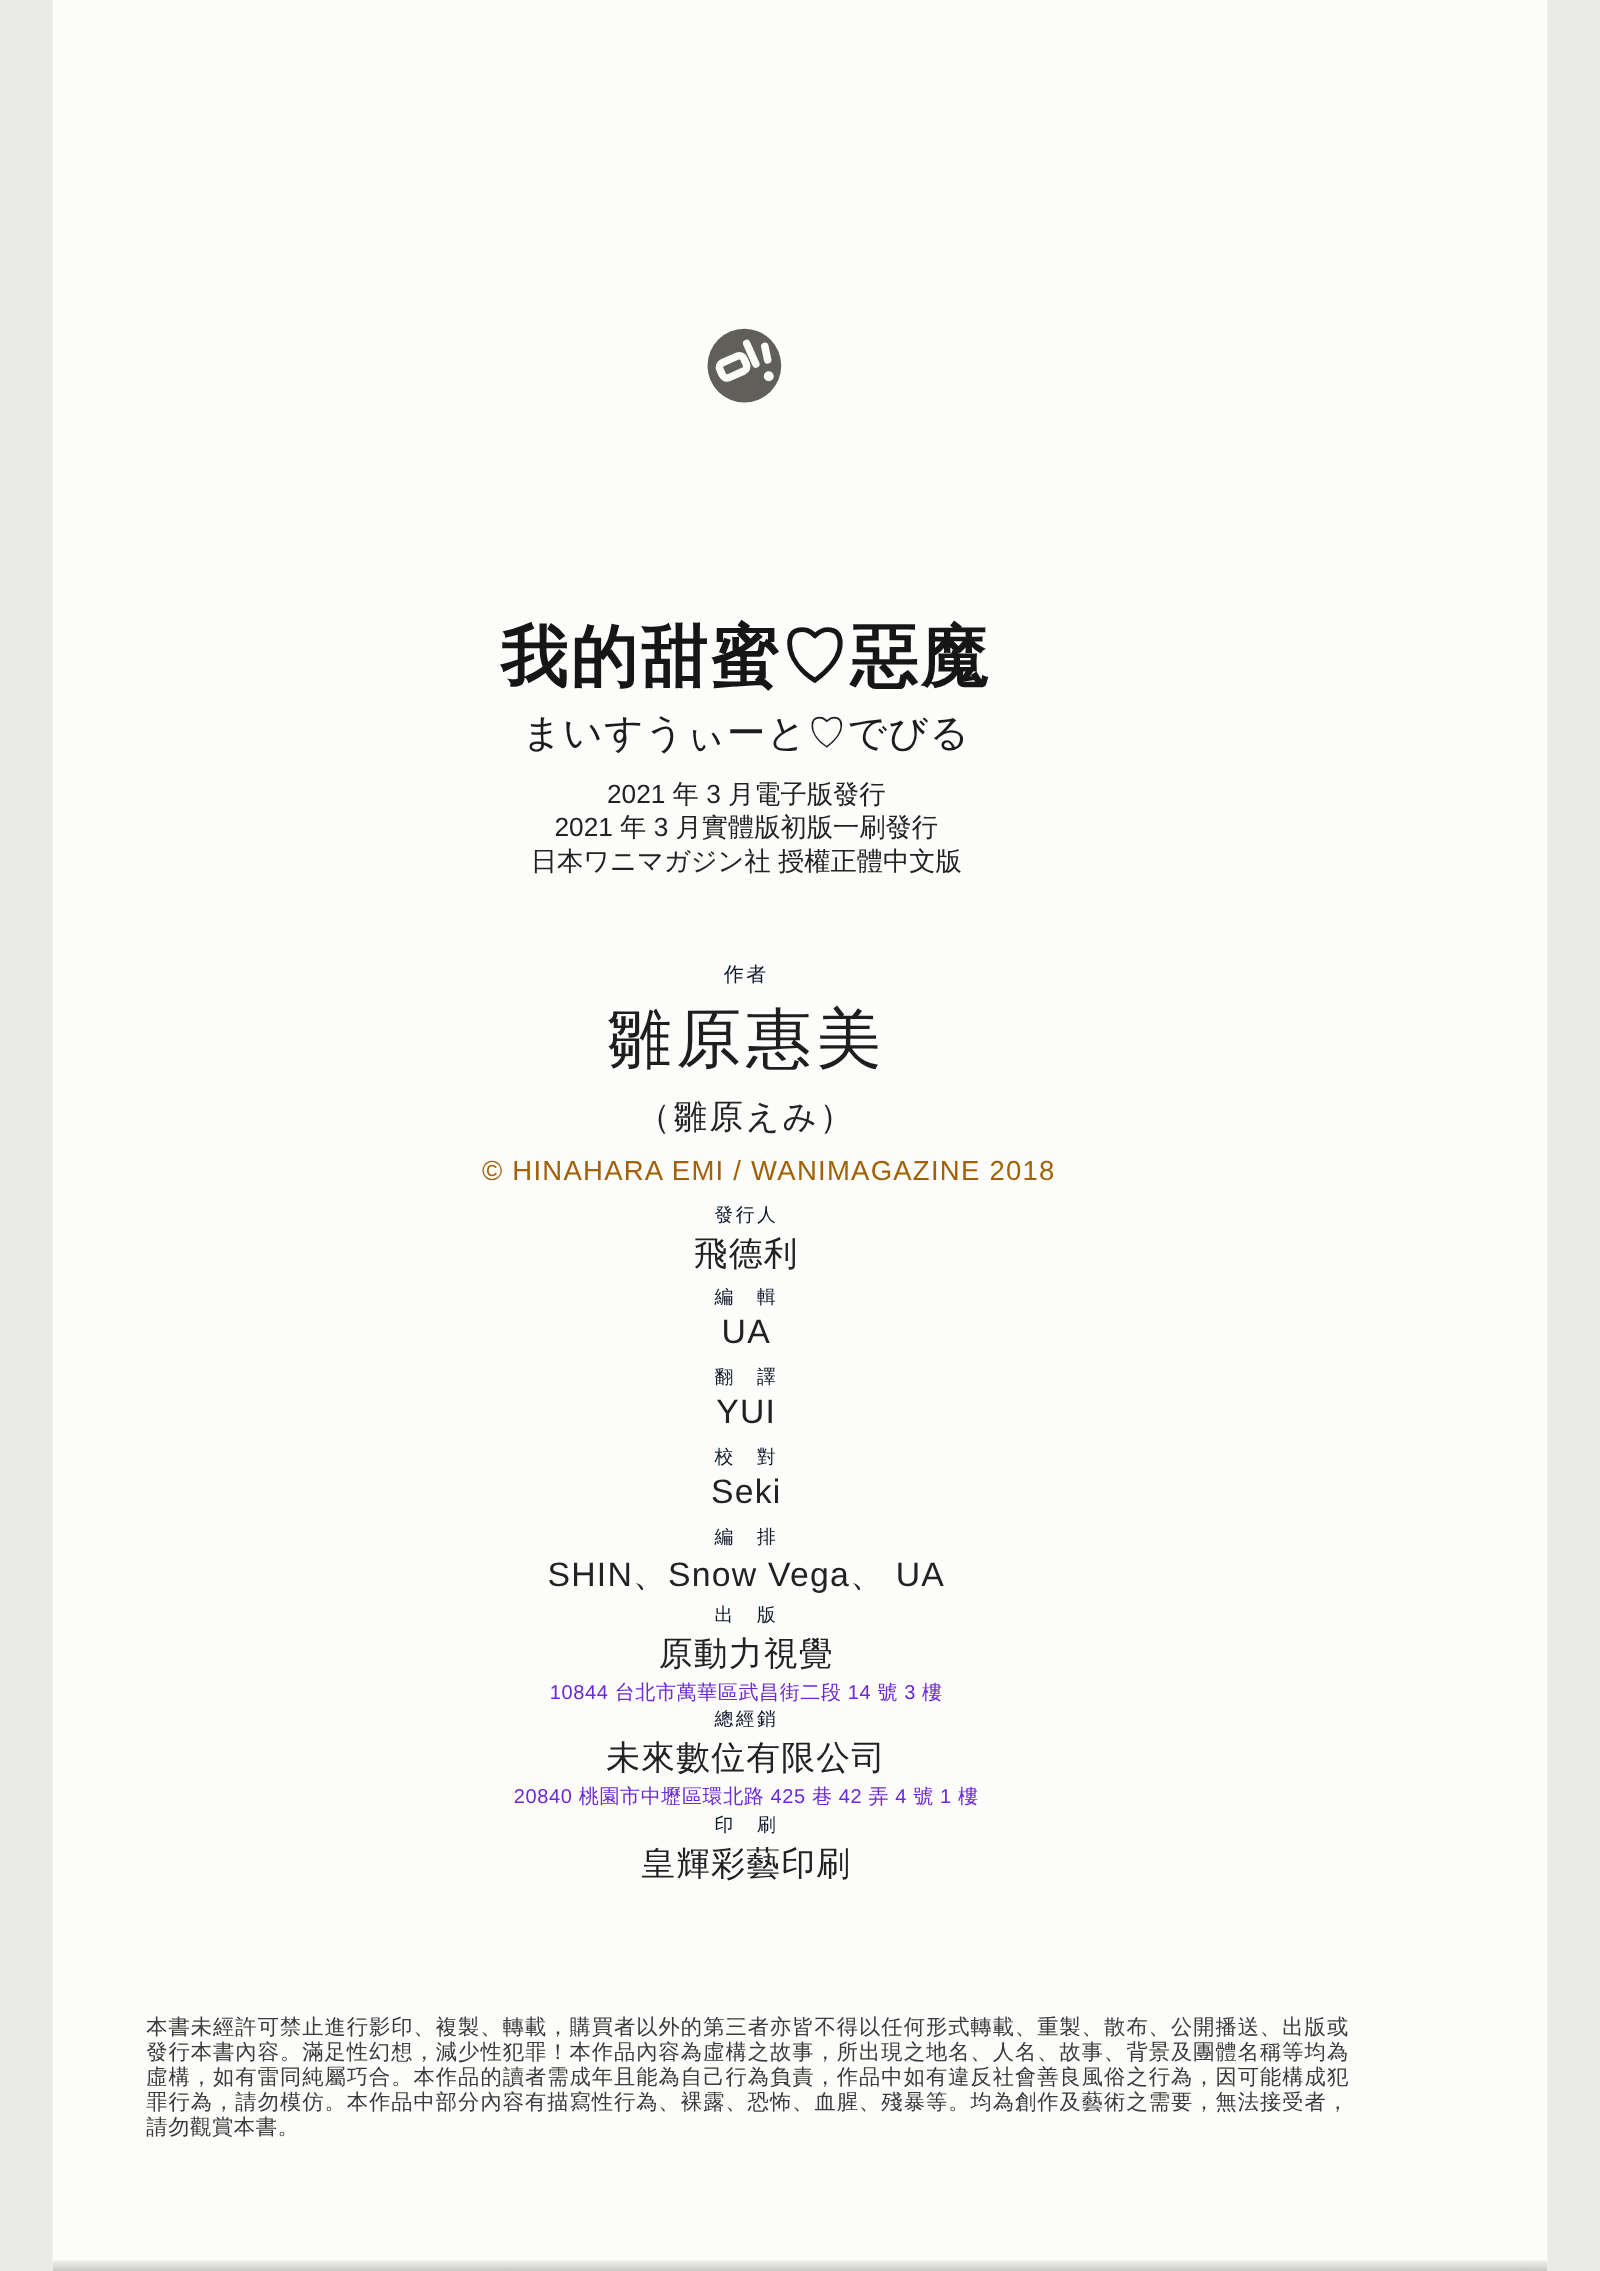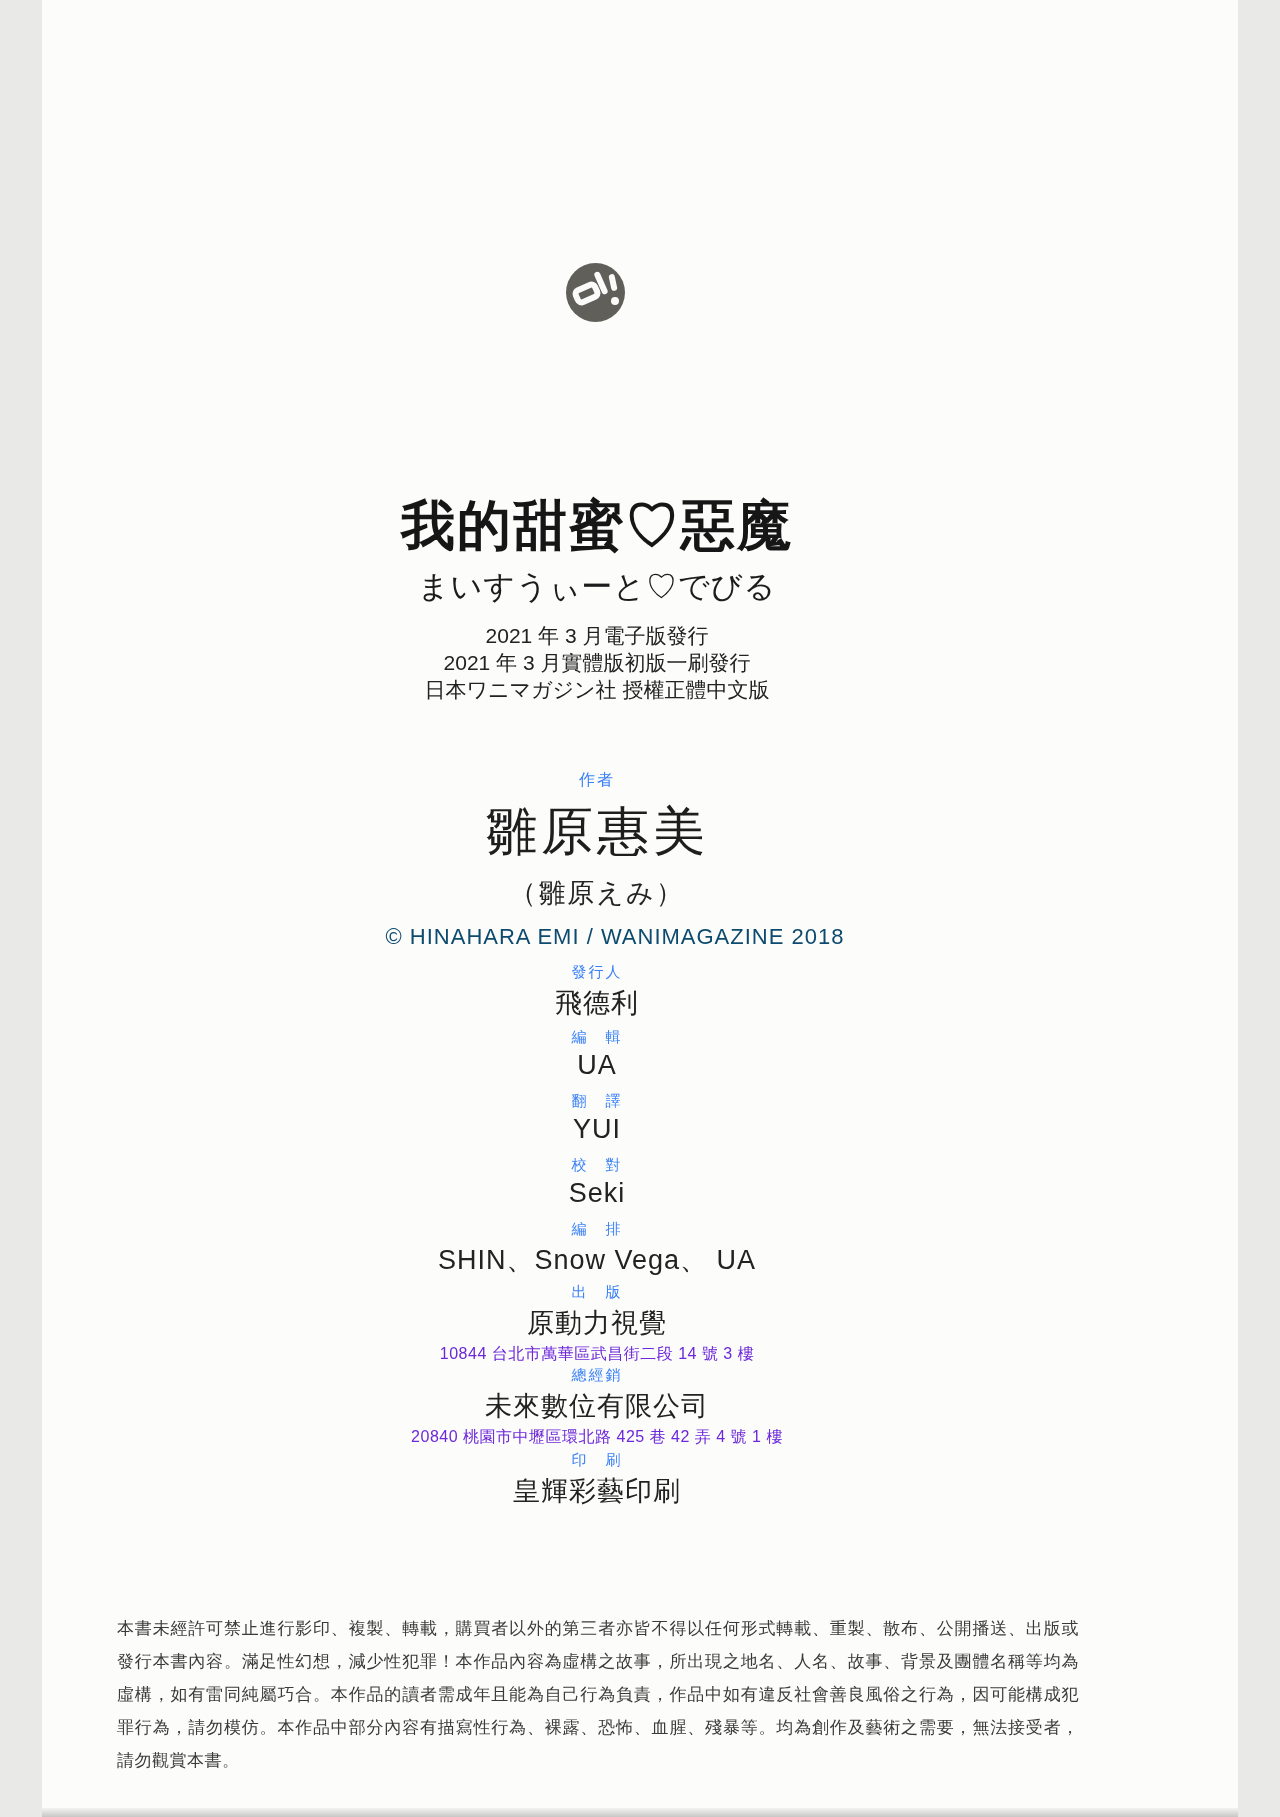"作者" .small-label { color: #3b82f6 -> #0f172a }
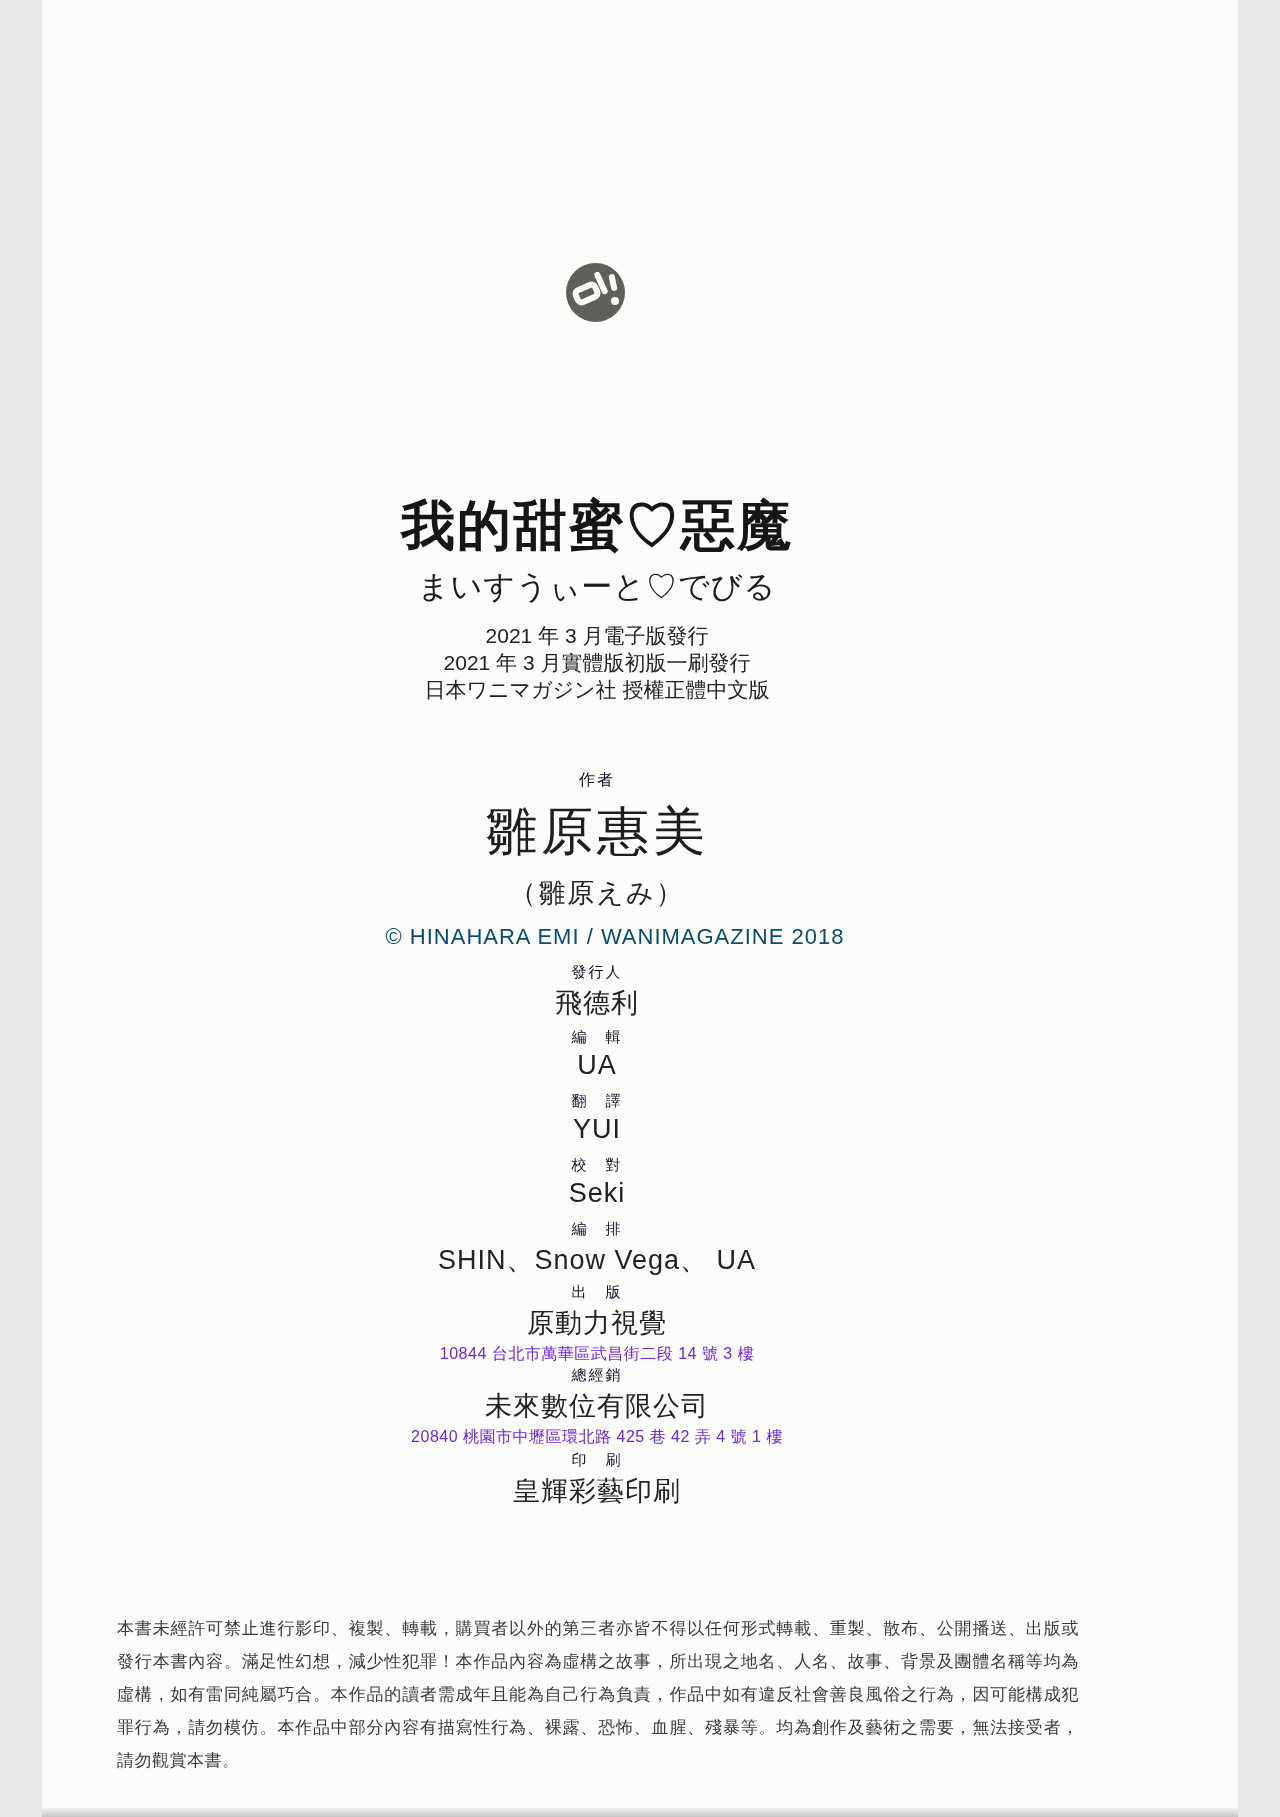"© HINAHARA EMI / WANIMAGAZINE" .copyright { color: #0c4a6e -> #a16207 }
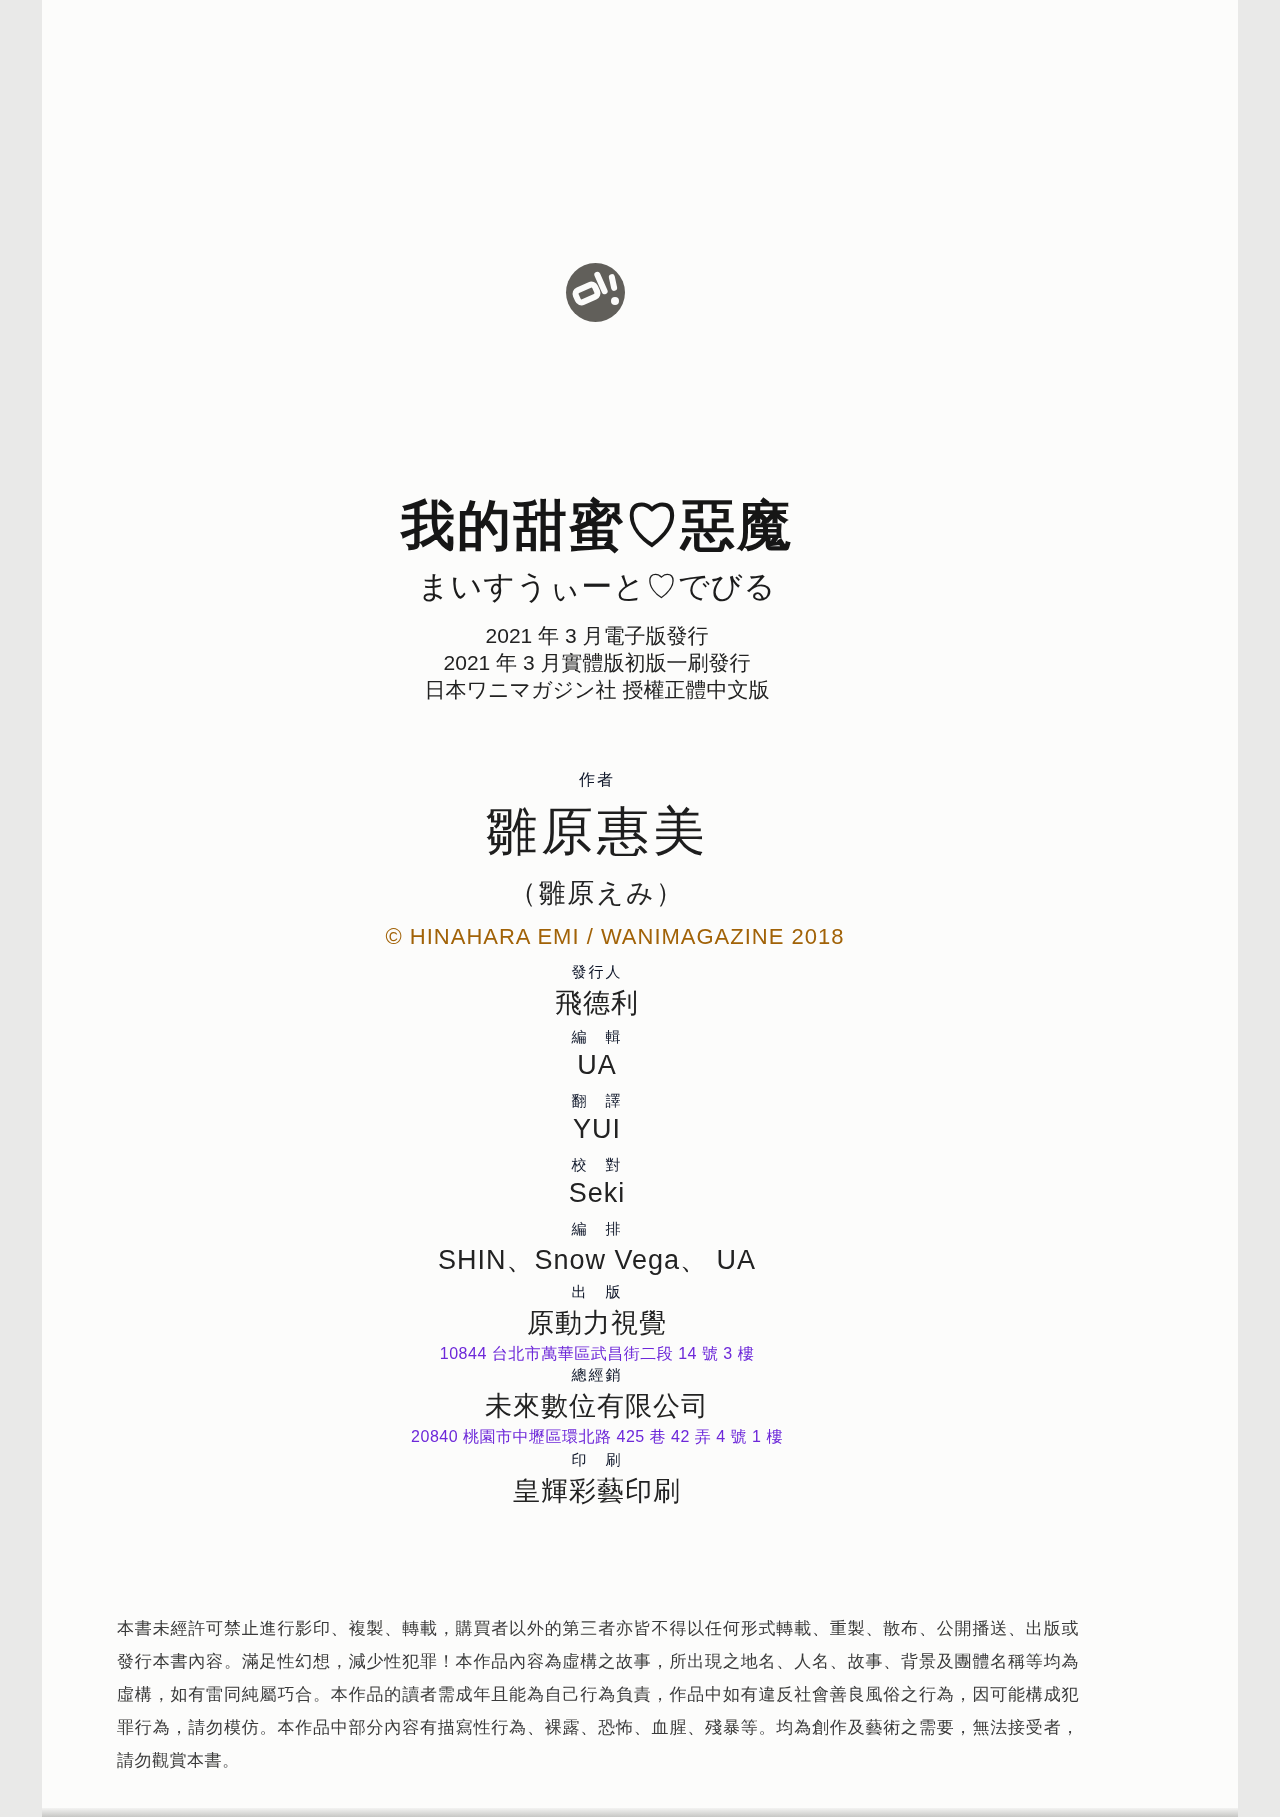"本書未經許可禁止進行影印、複製、轉載，購買者以外的第三者亦皆不得以任何形式轉載、" .disclaimer { line-height: 33px -> 20px }
